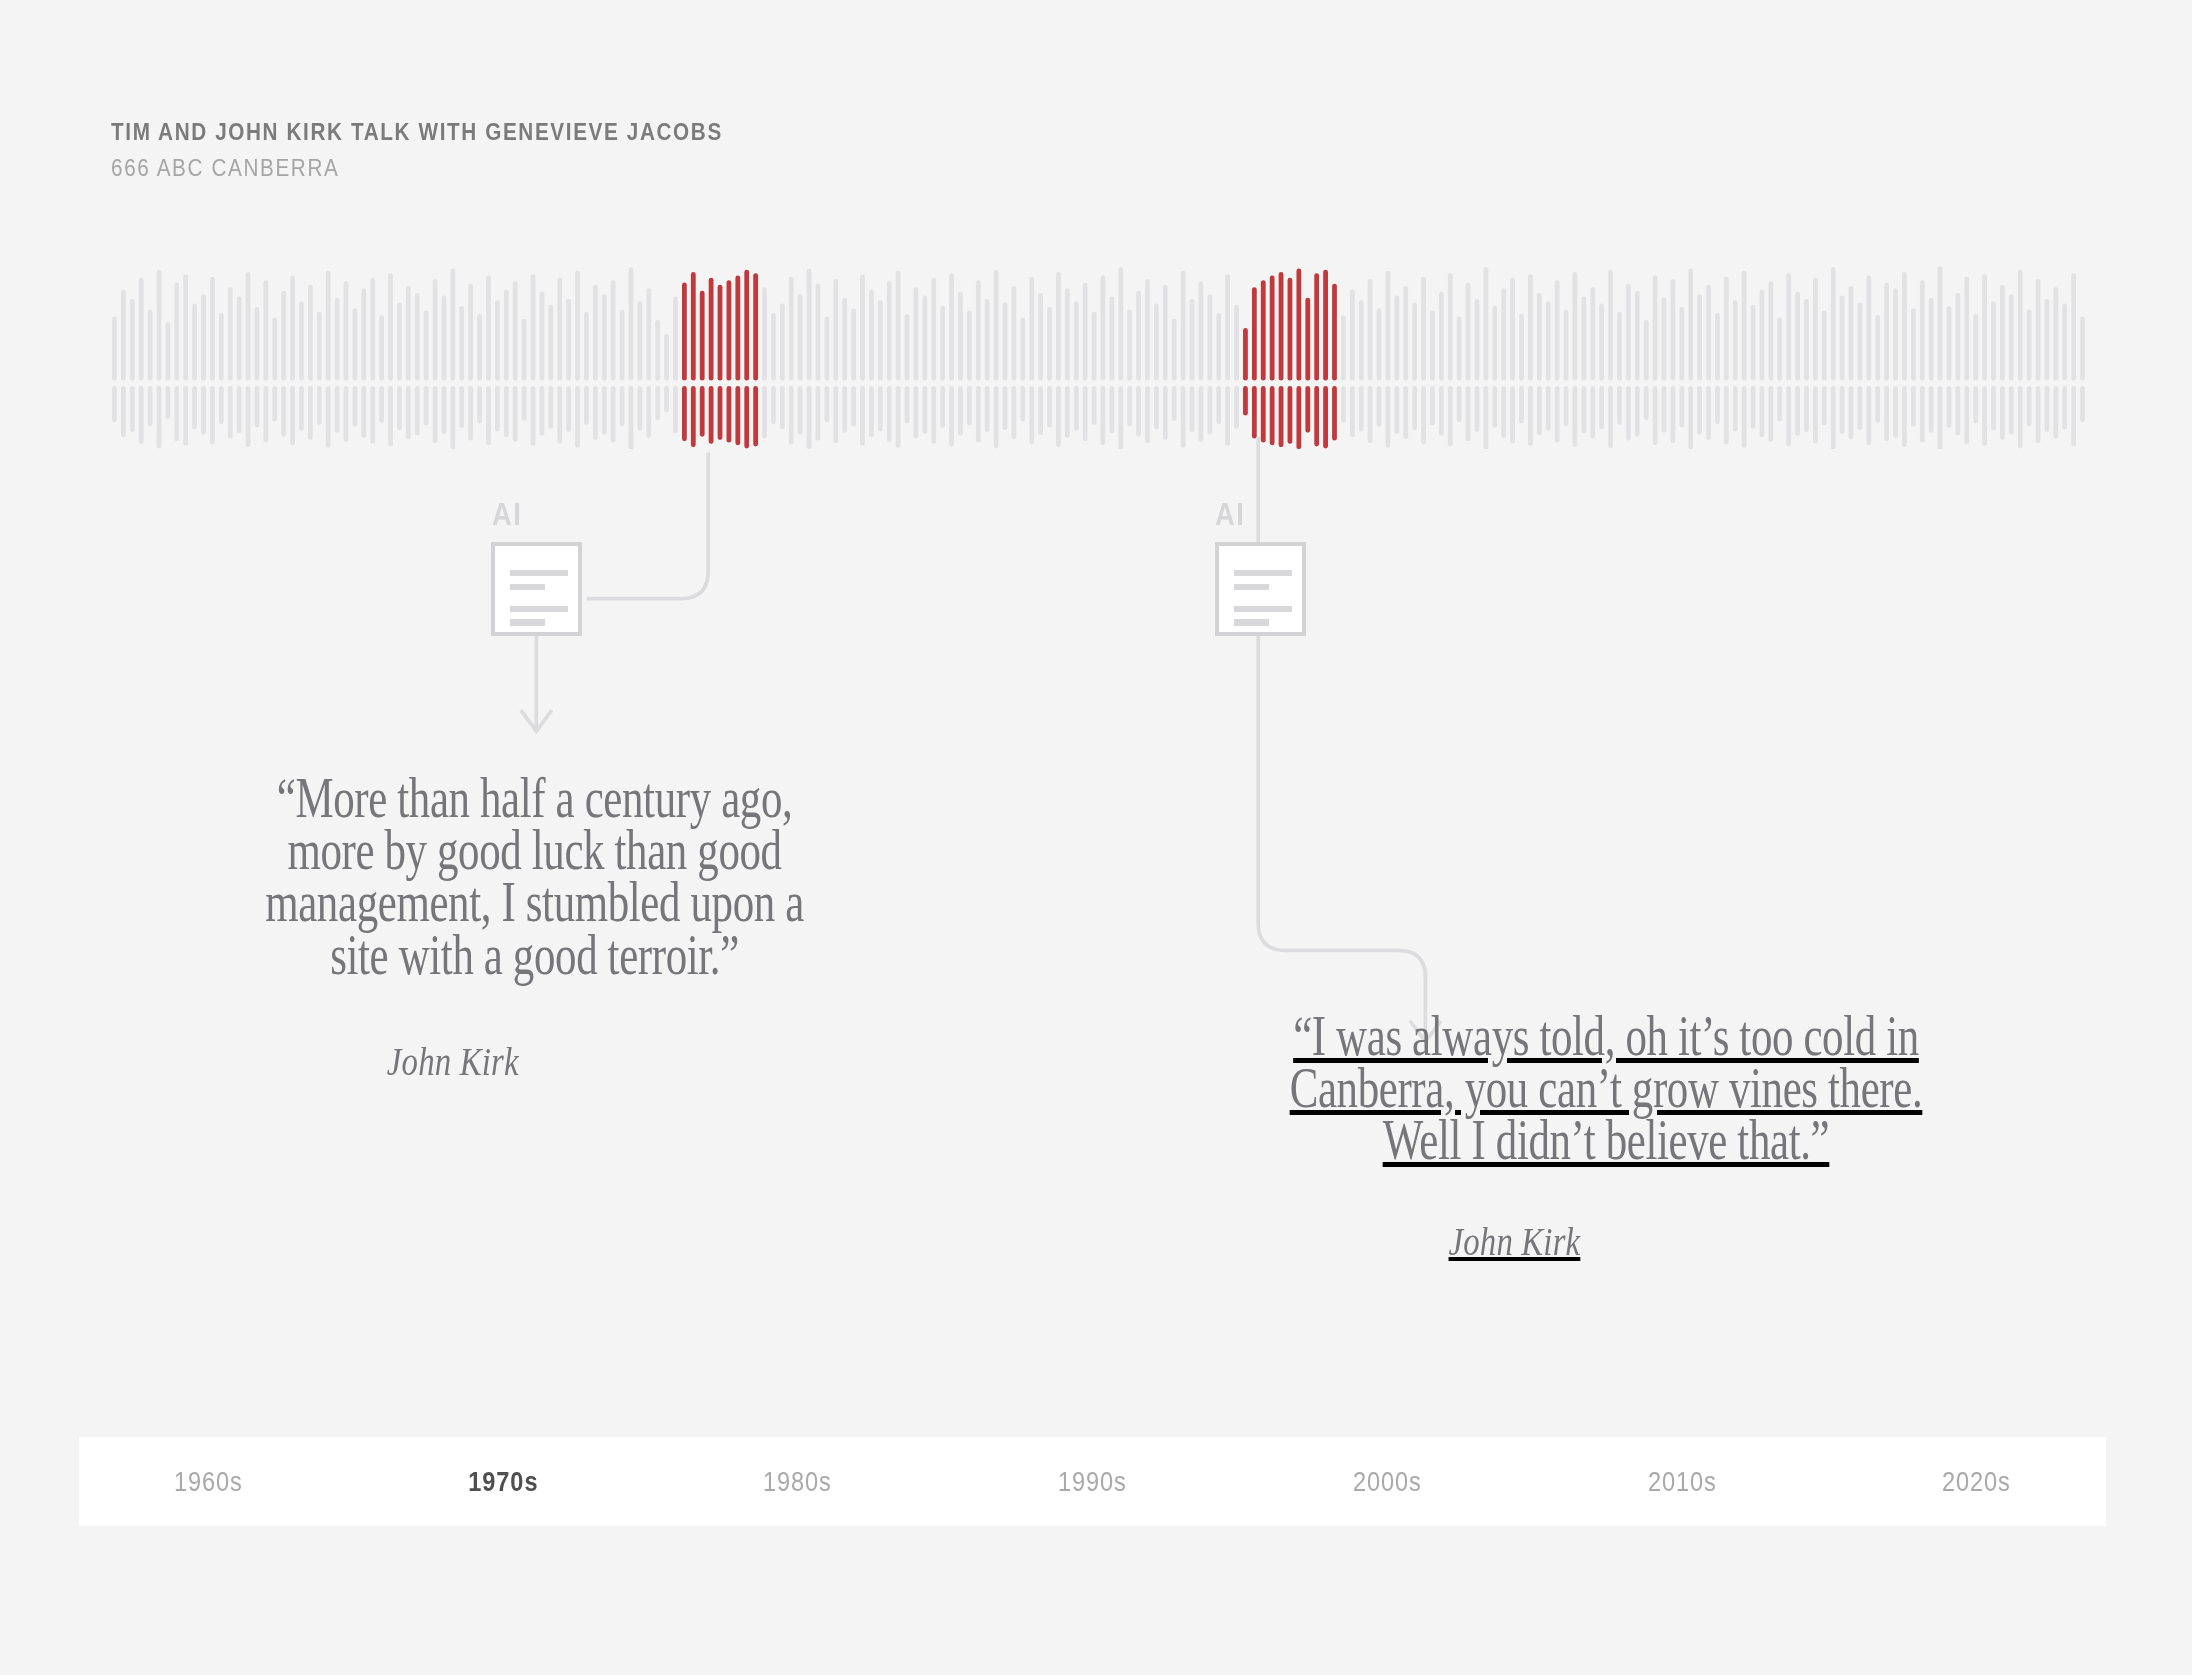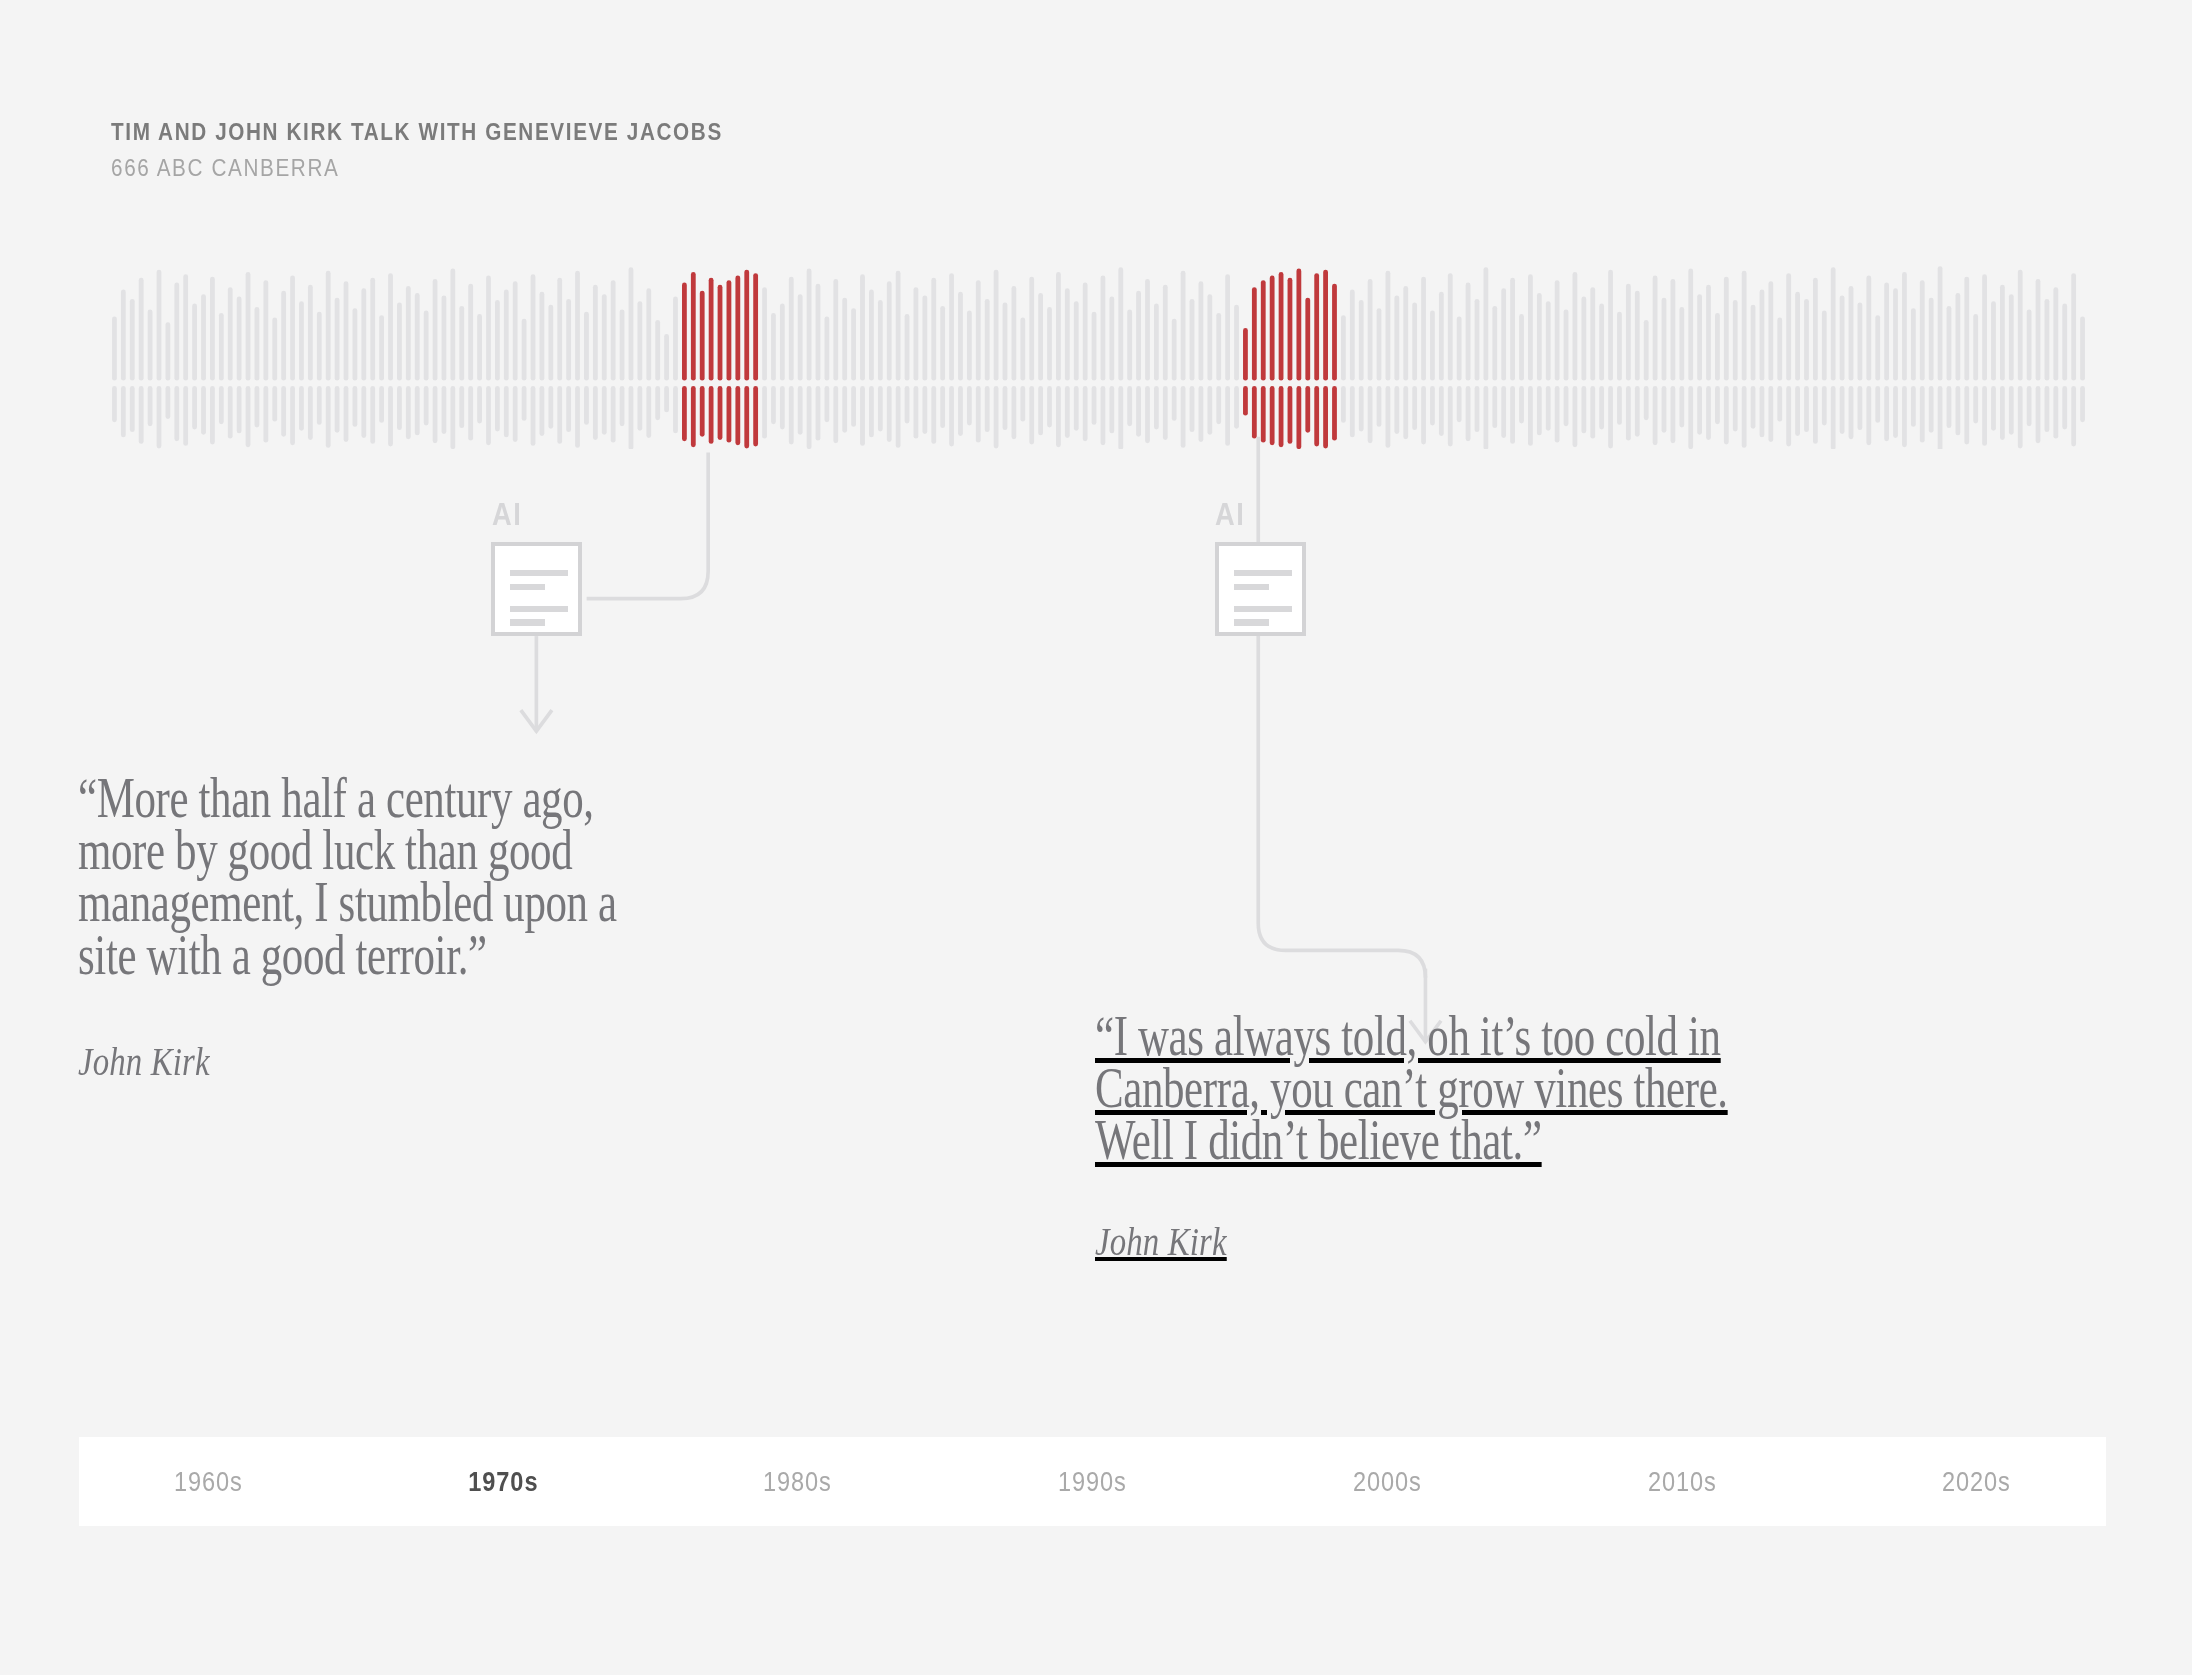"“More than half a century" .quote-block { text-align: none -> center }
